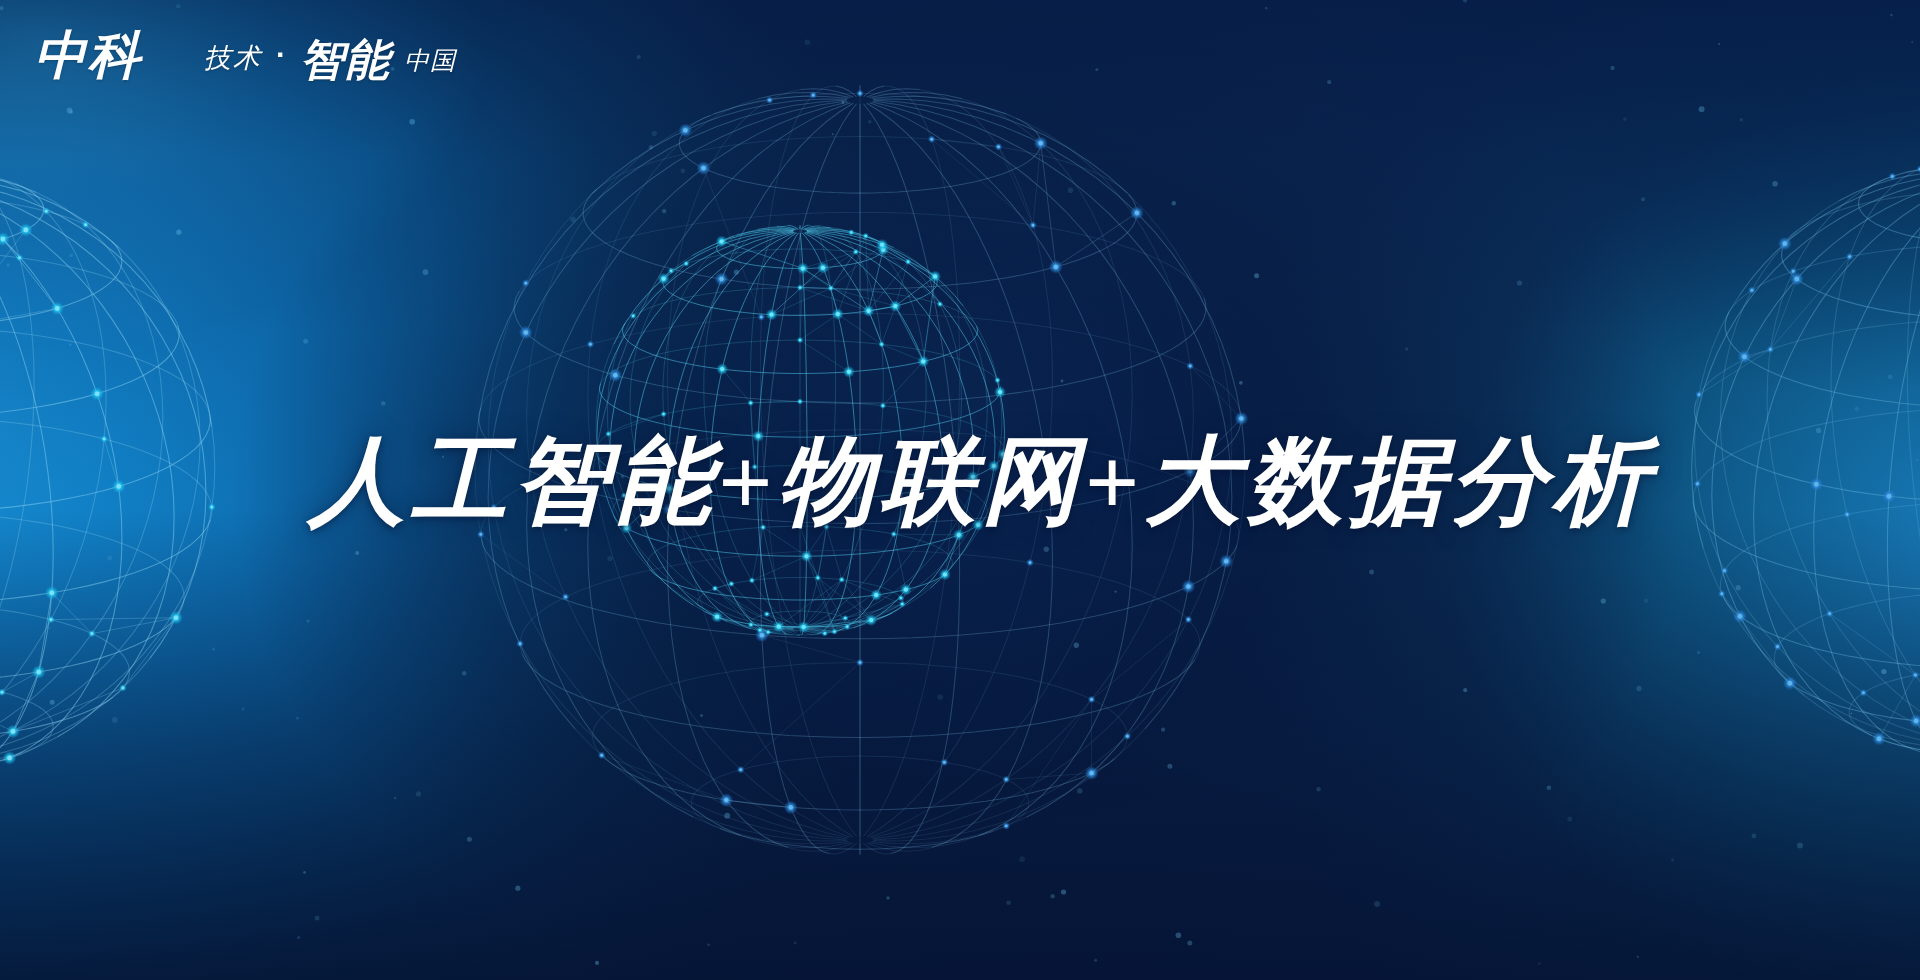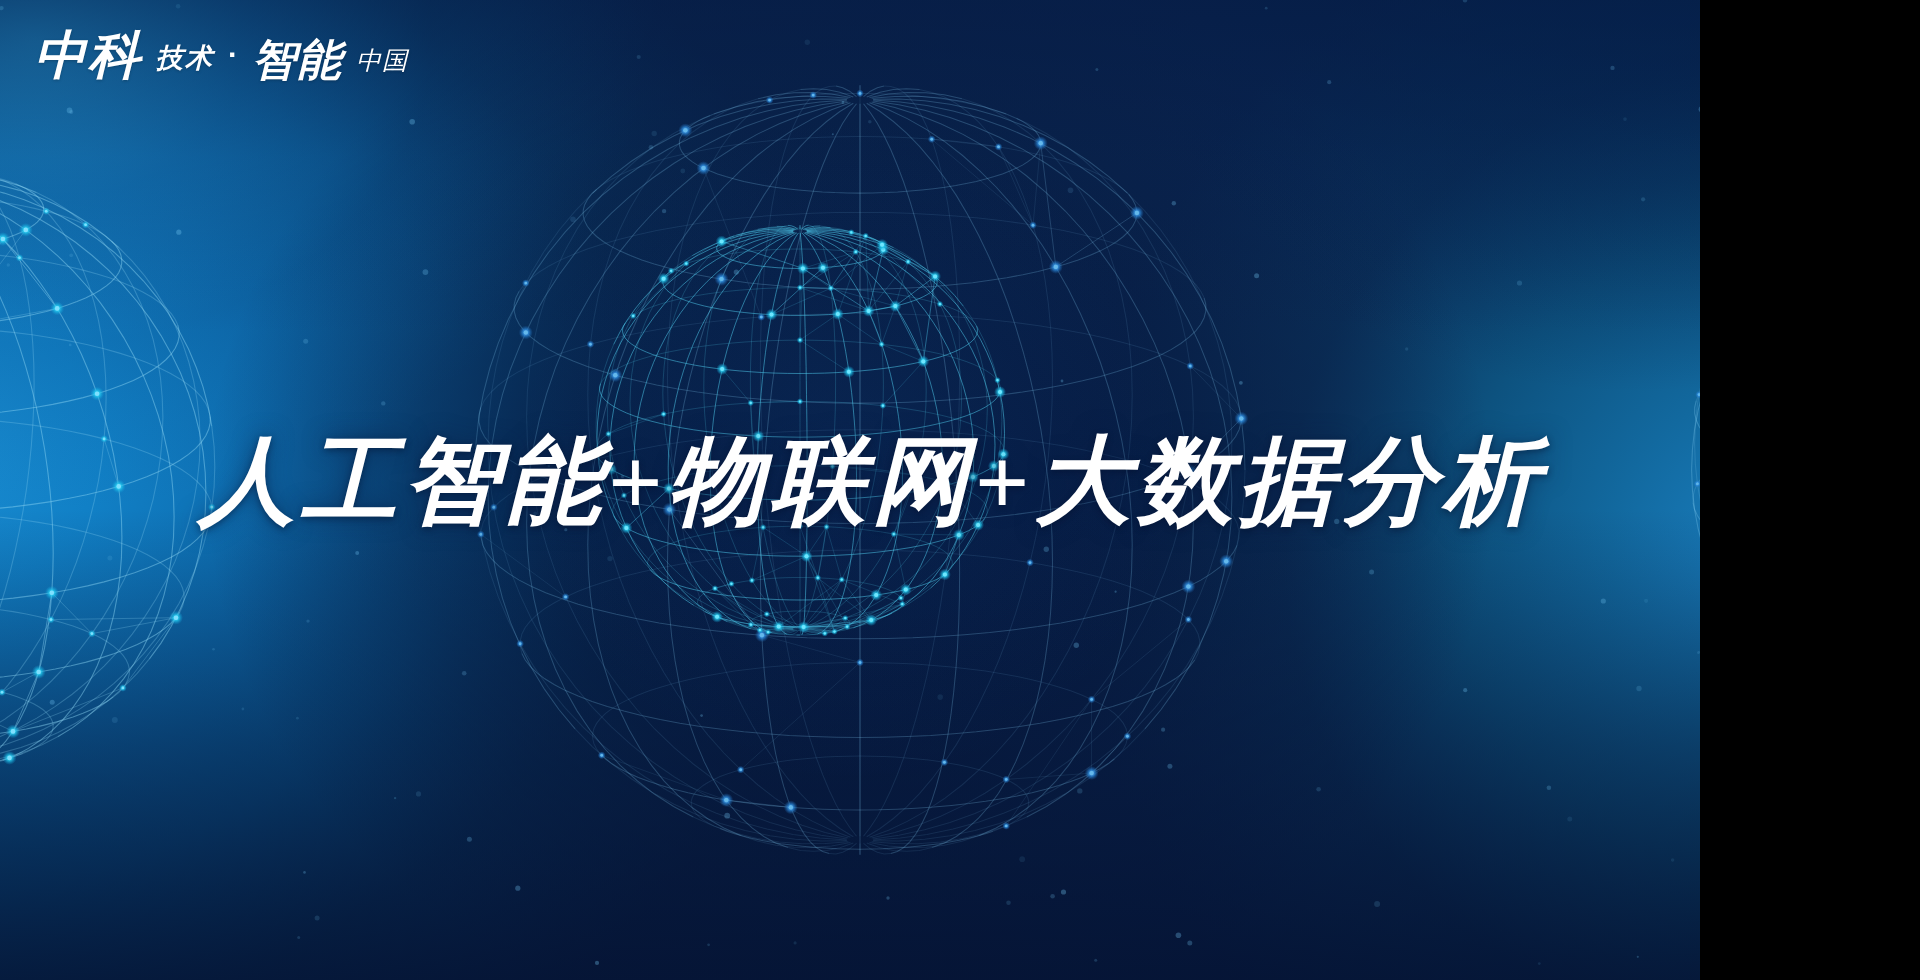"中科" #banner { width: 1700px -> 1920px }
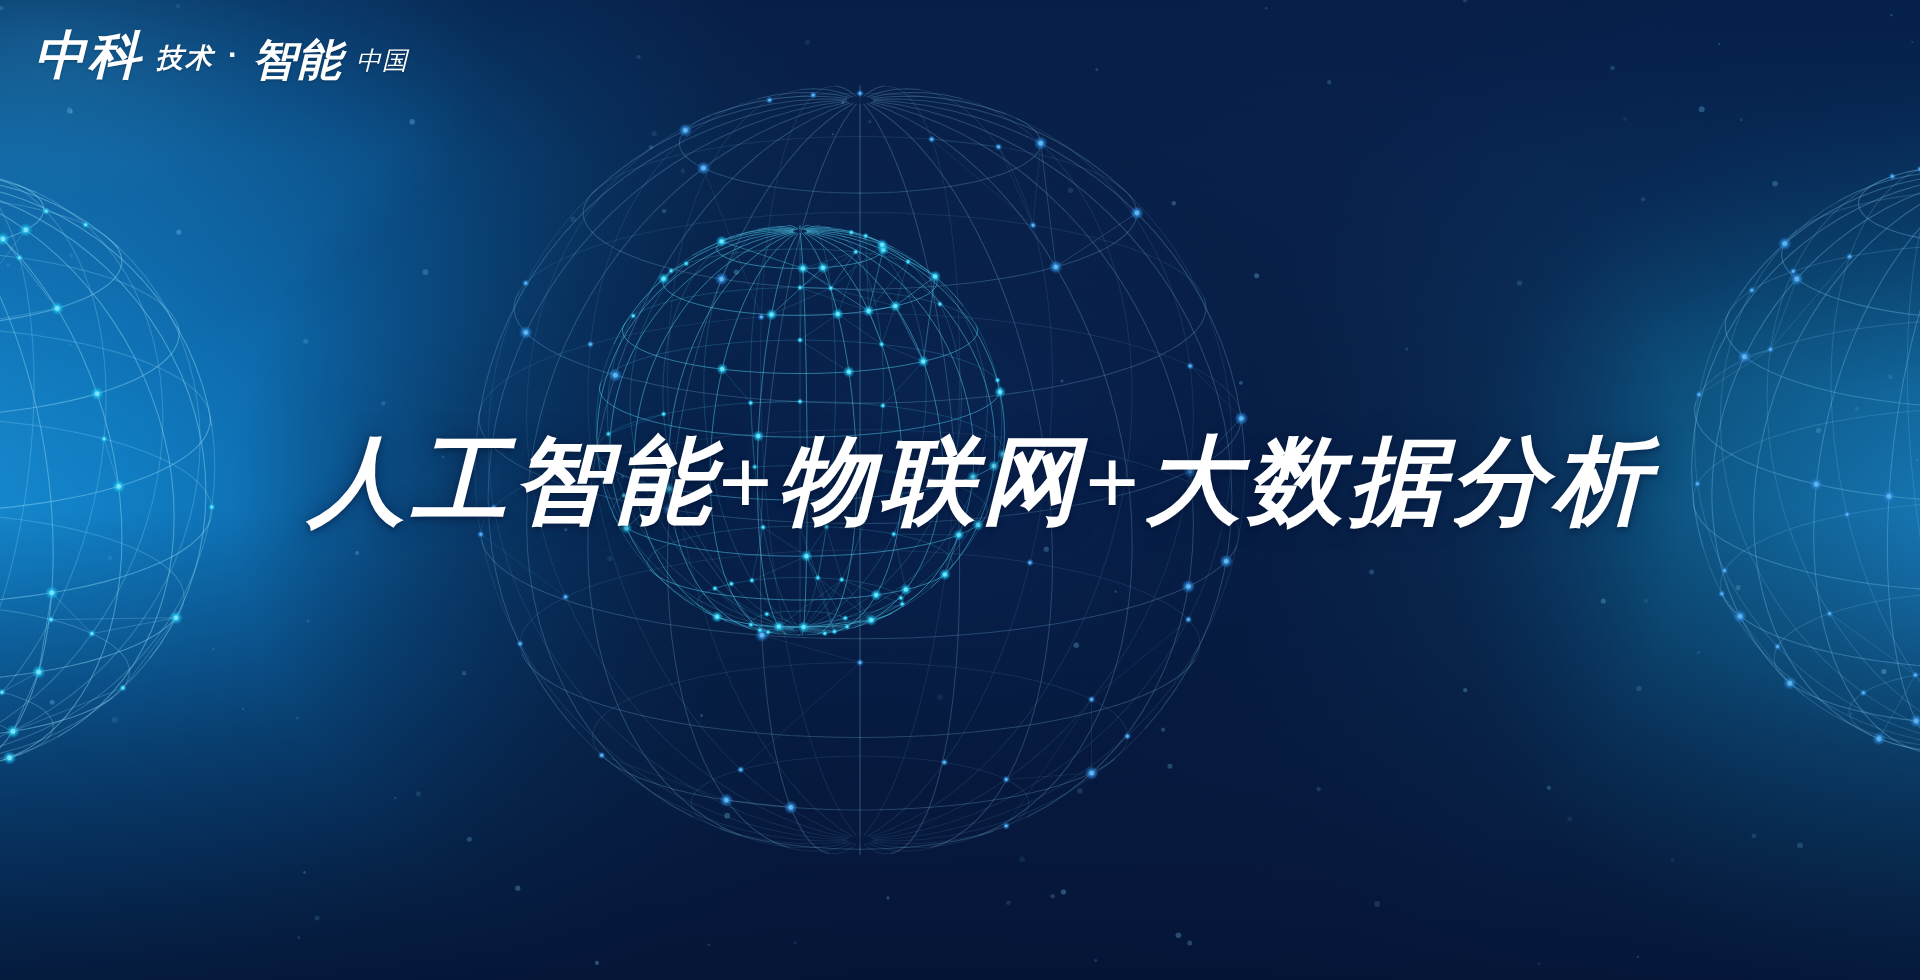"技术" #logo .tag { font-weight: 700 -> 400; margin-left: none -> 48px }
